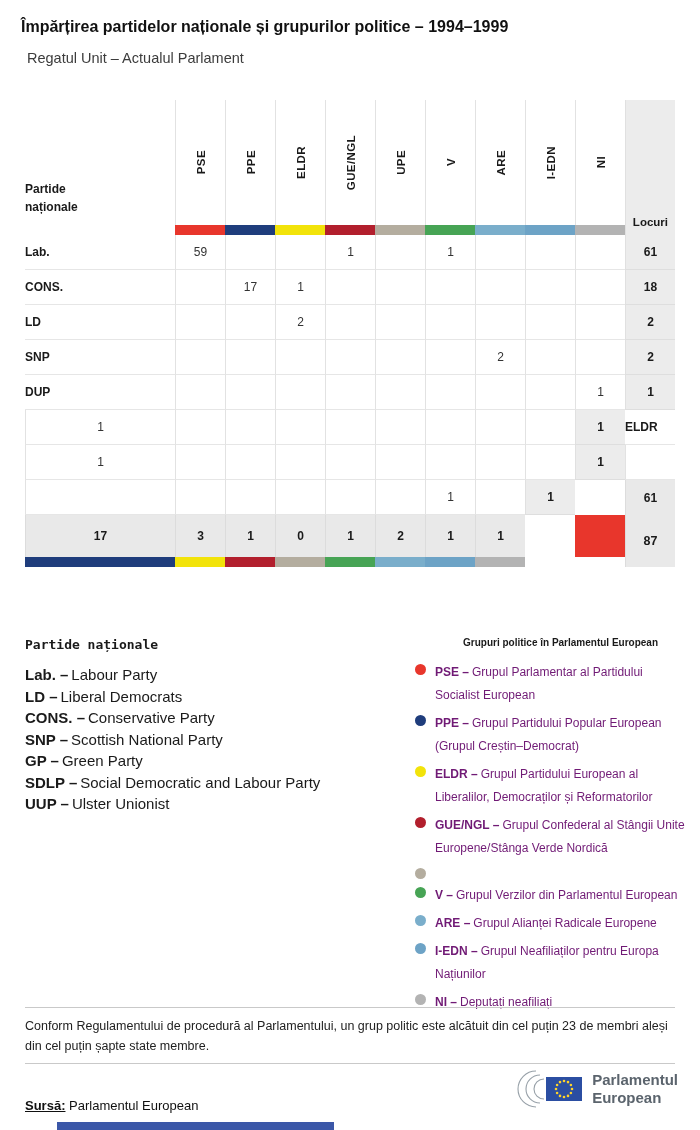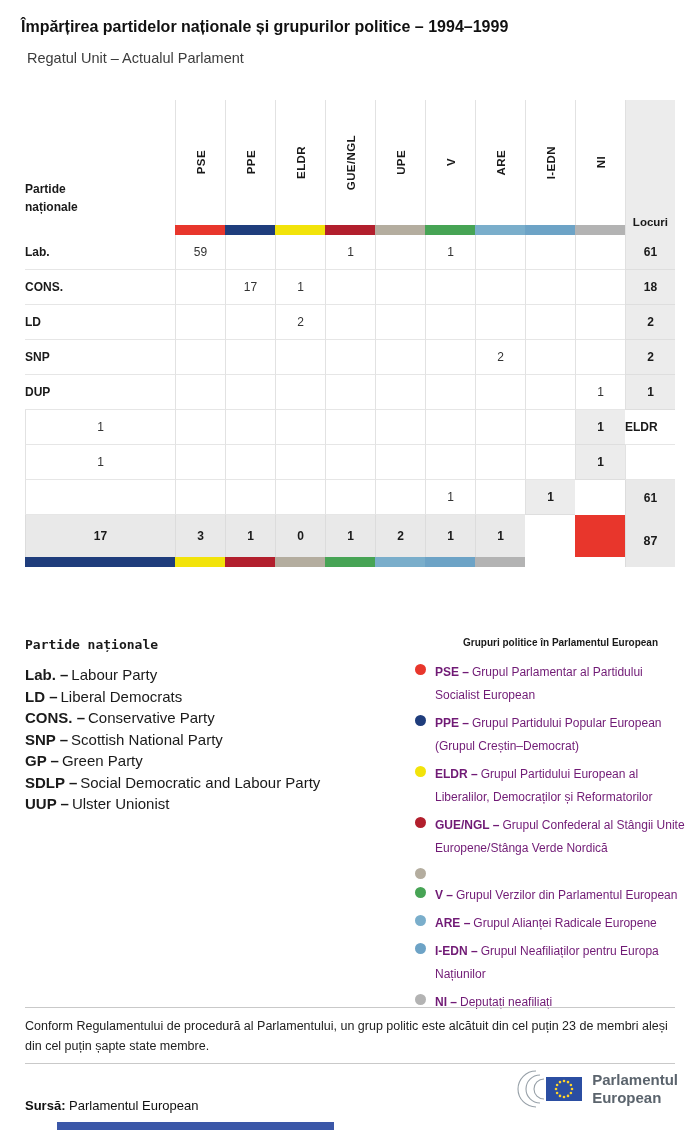"Sursă:" .source-label { text-decoration: none -> underline }
